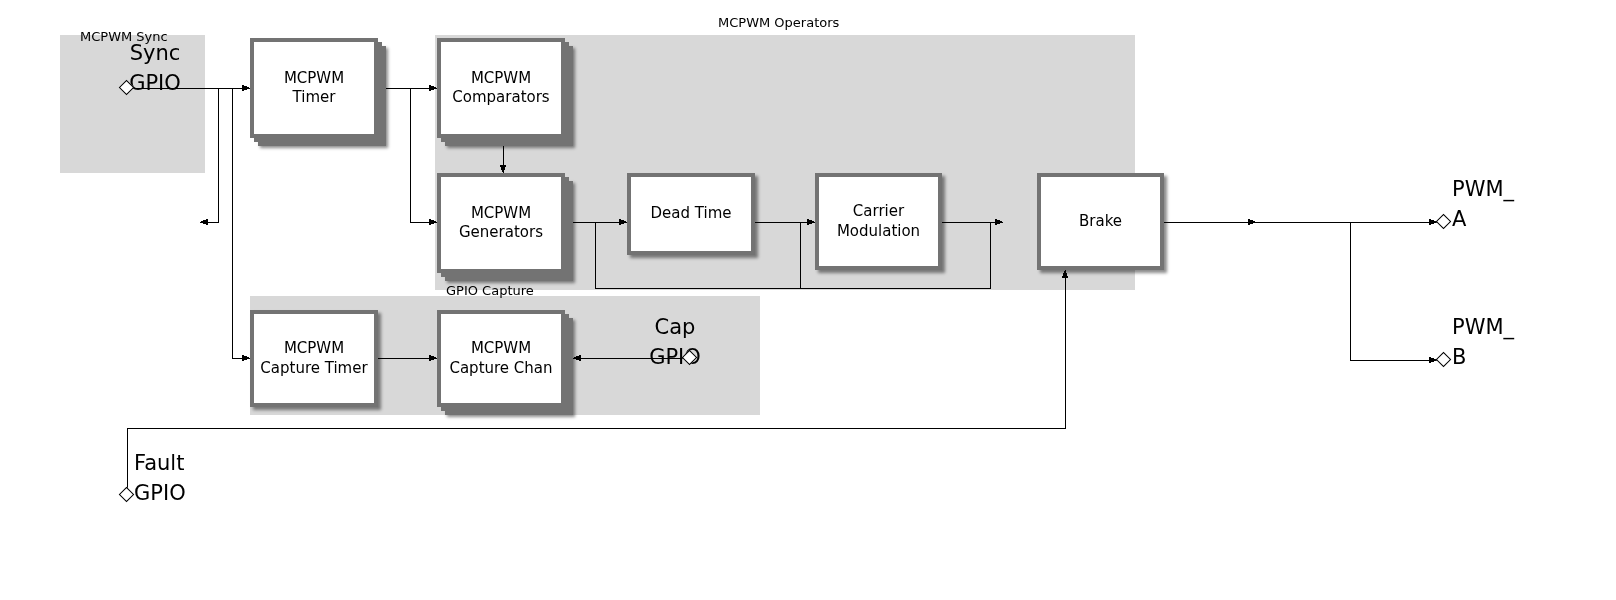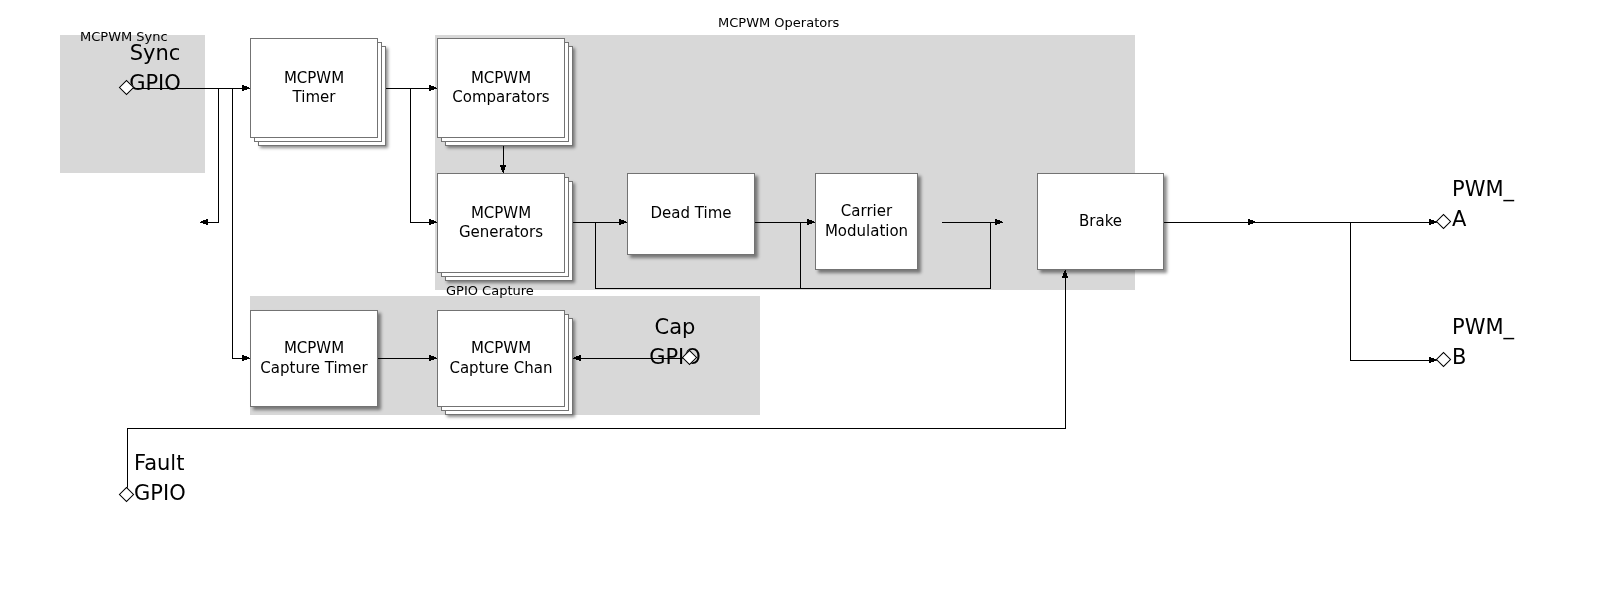"MCPWM" .layer { border: 1px solid #737373 -> 4px solid #737373 }
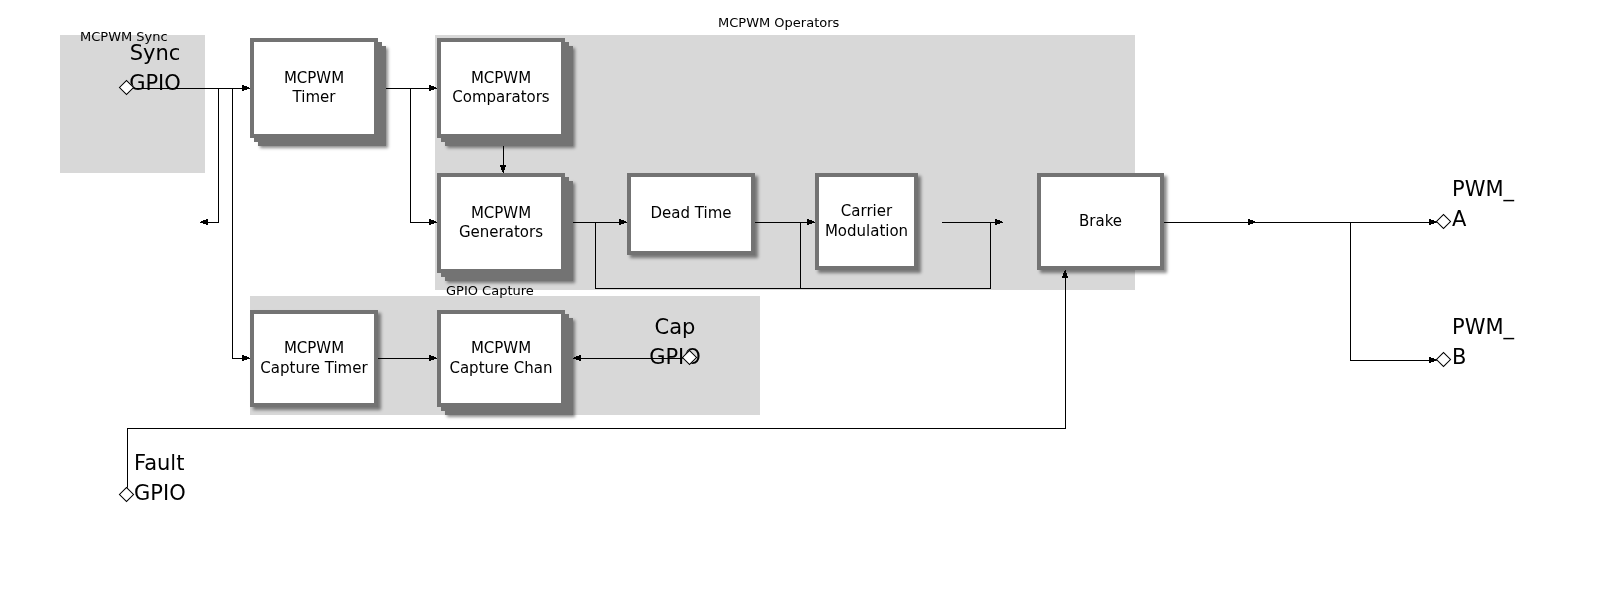"Carrier" div.blockwrap { width: 103px -> 127px }
